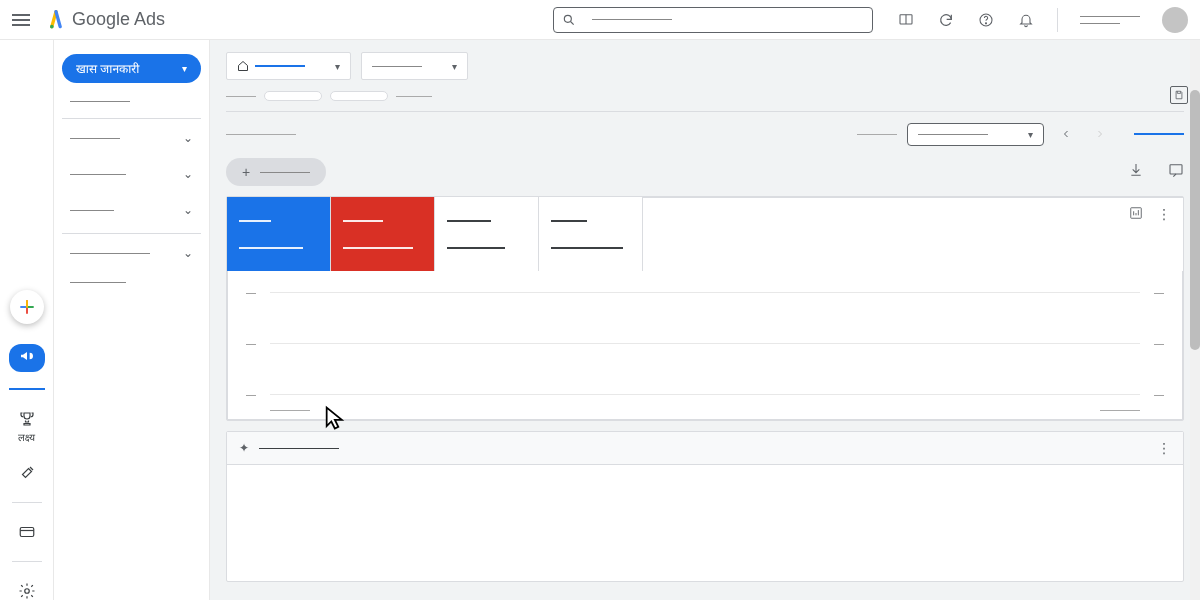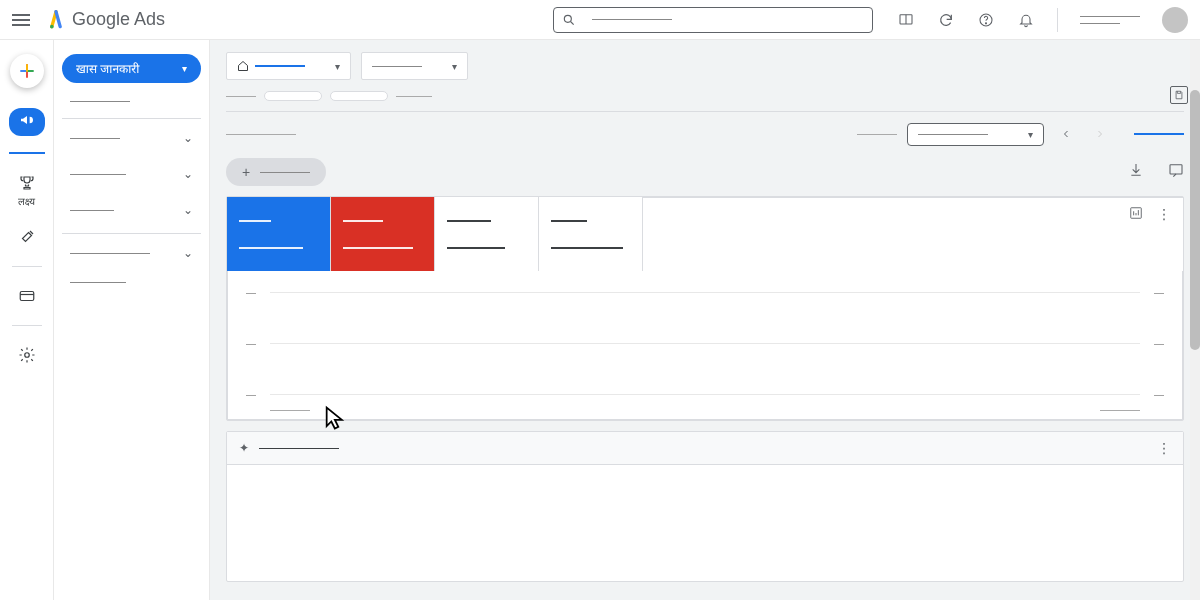"लक्ष्य" .icon-rail { justify-content: none -> flex-end }
